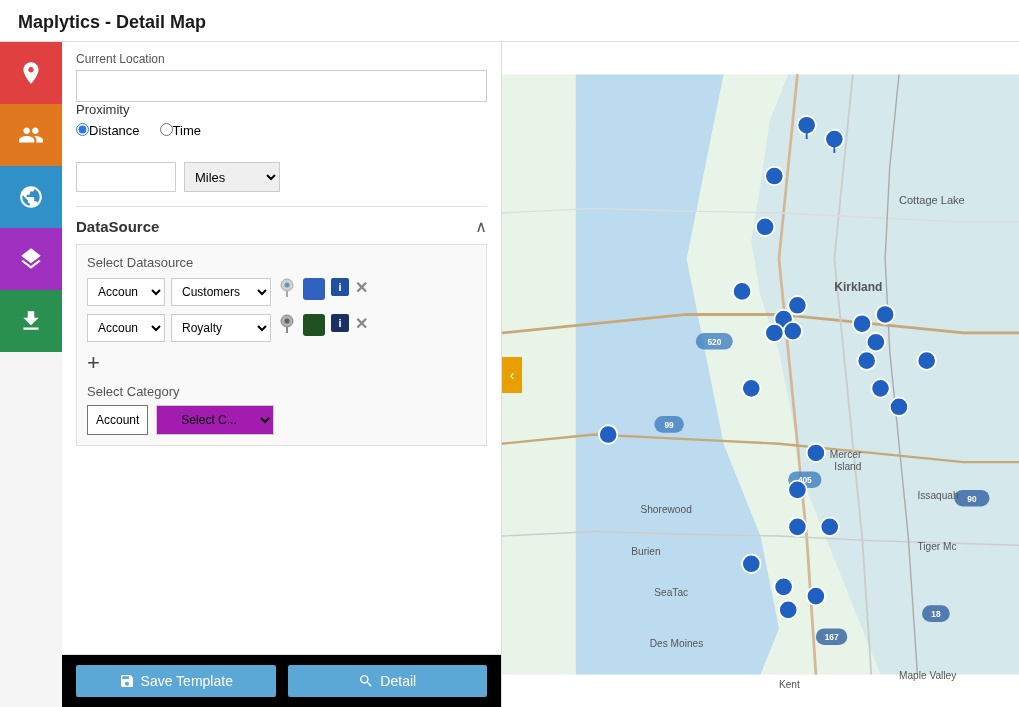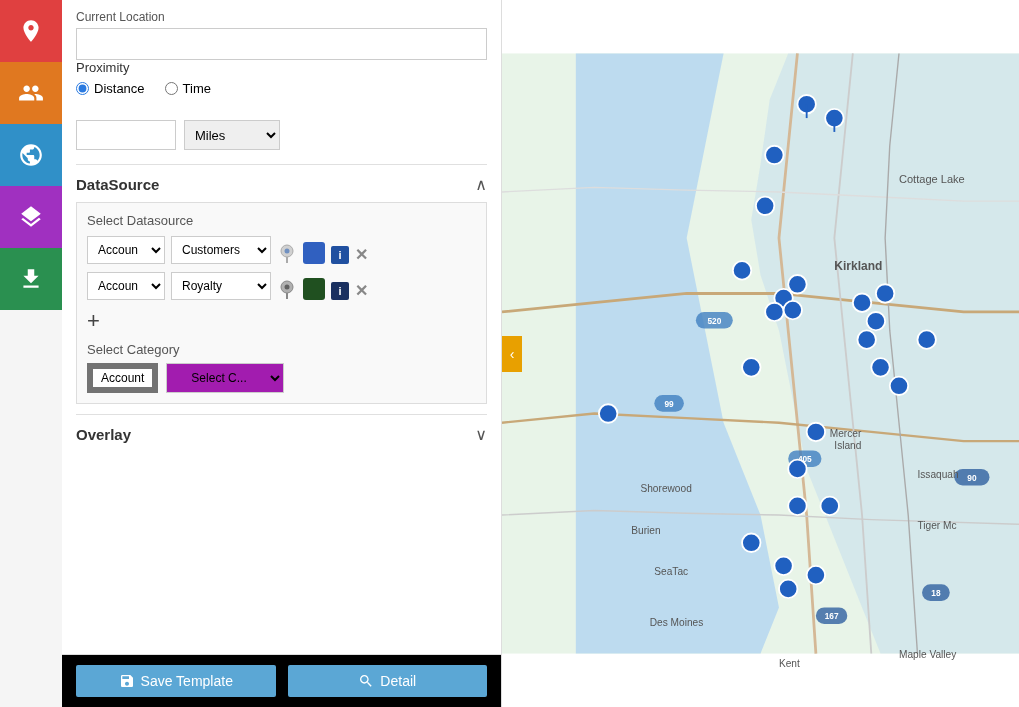"Maplytics - Detail Map" div.page-title { html: none -> <div>Maplytics - Detail Map</div> }
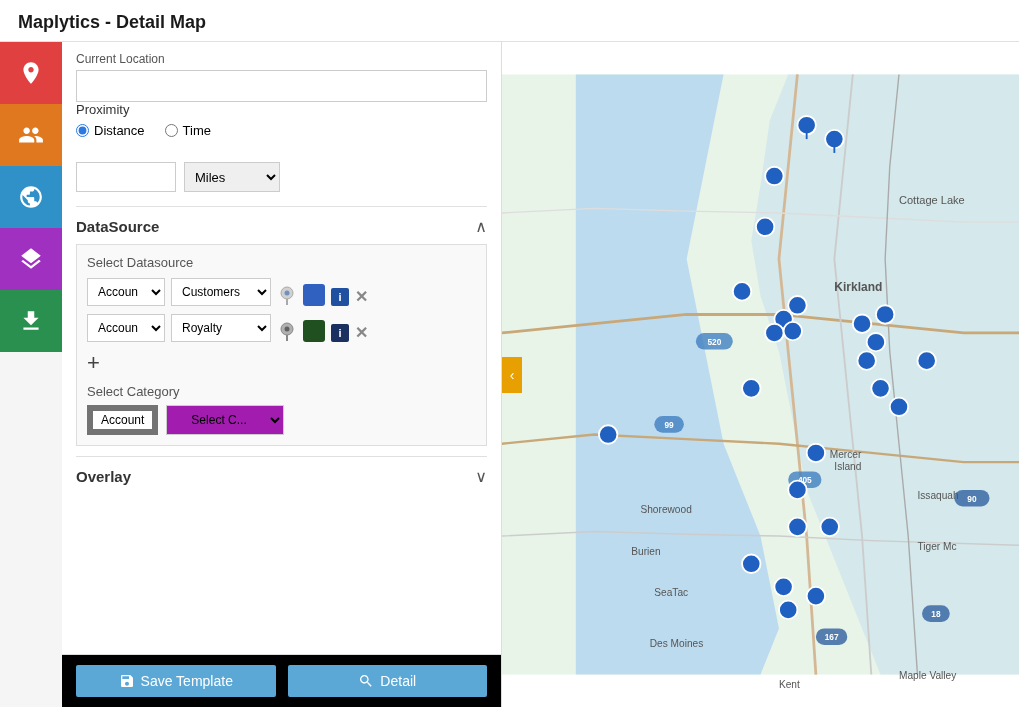"Distance" .radio-option { align-items: center -> flex-start; gap: 5px -> none }
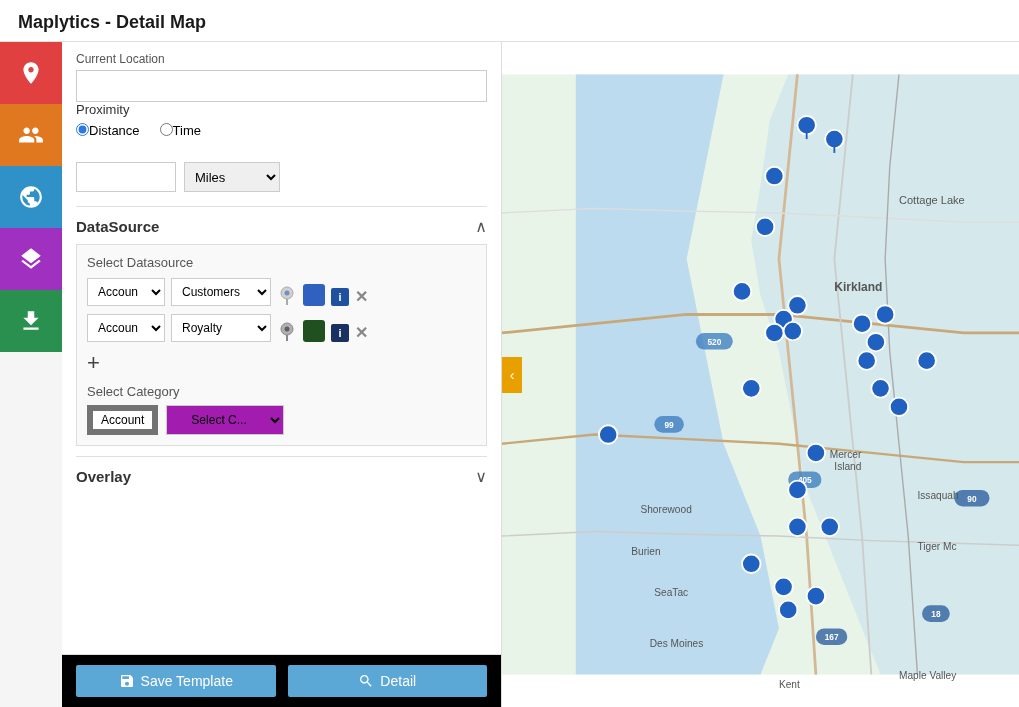"Accoun" .datasource-row { align-items: flex-end -> flex-start }
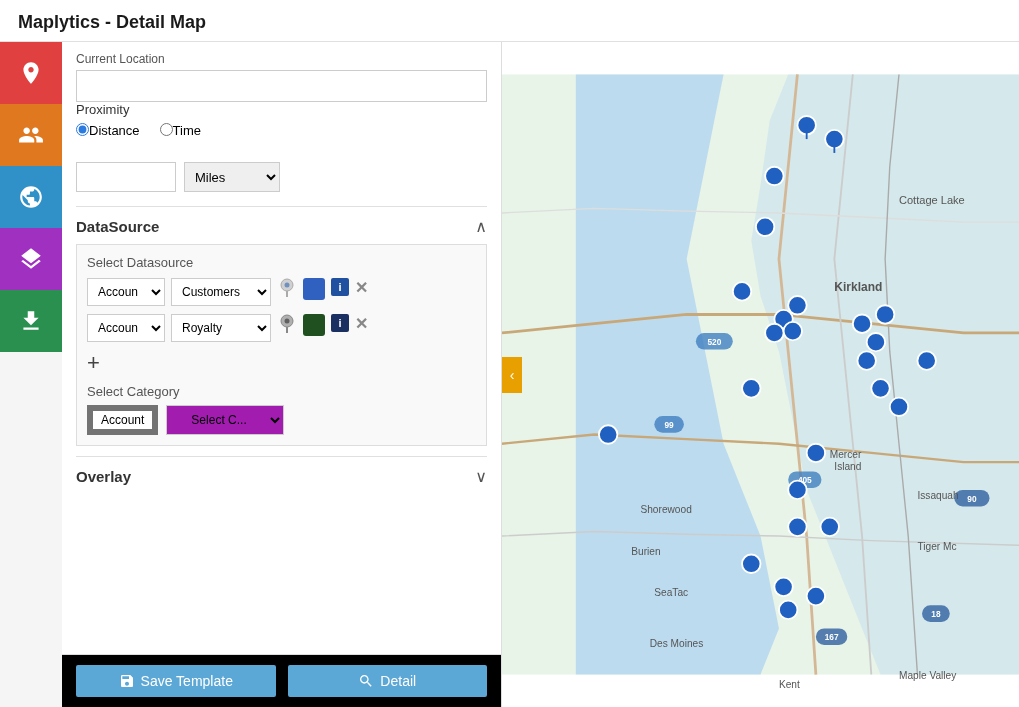"Account" span.cat-select { border: 6px solid #737373 -> 1px solid #737373 }
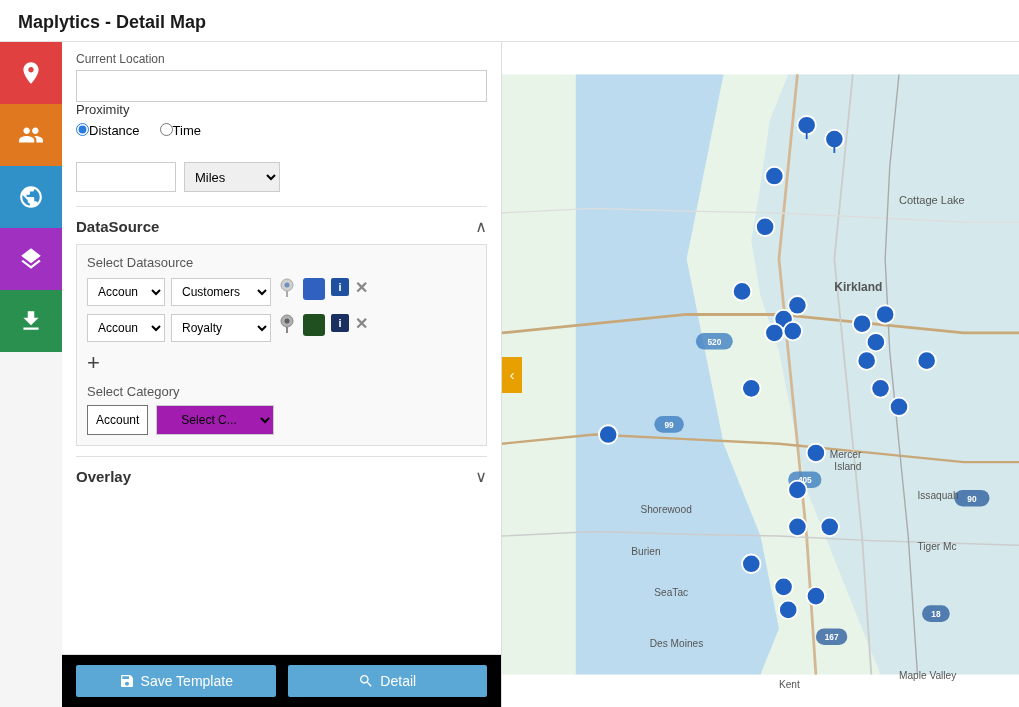"Overlay" div.overlay-header { html: <div> <span>Overlay</span> <button>∨</button> </div> -> none }
